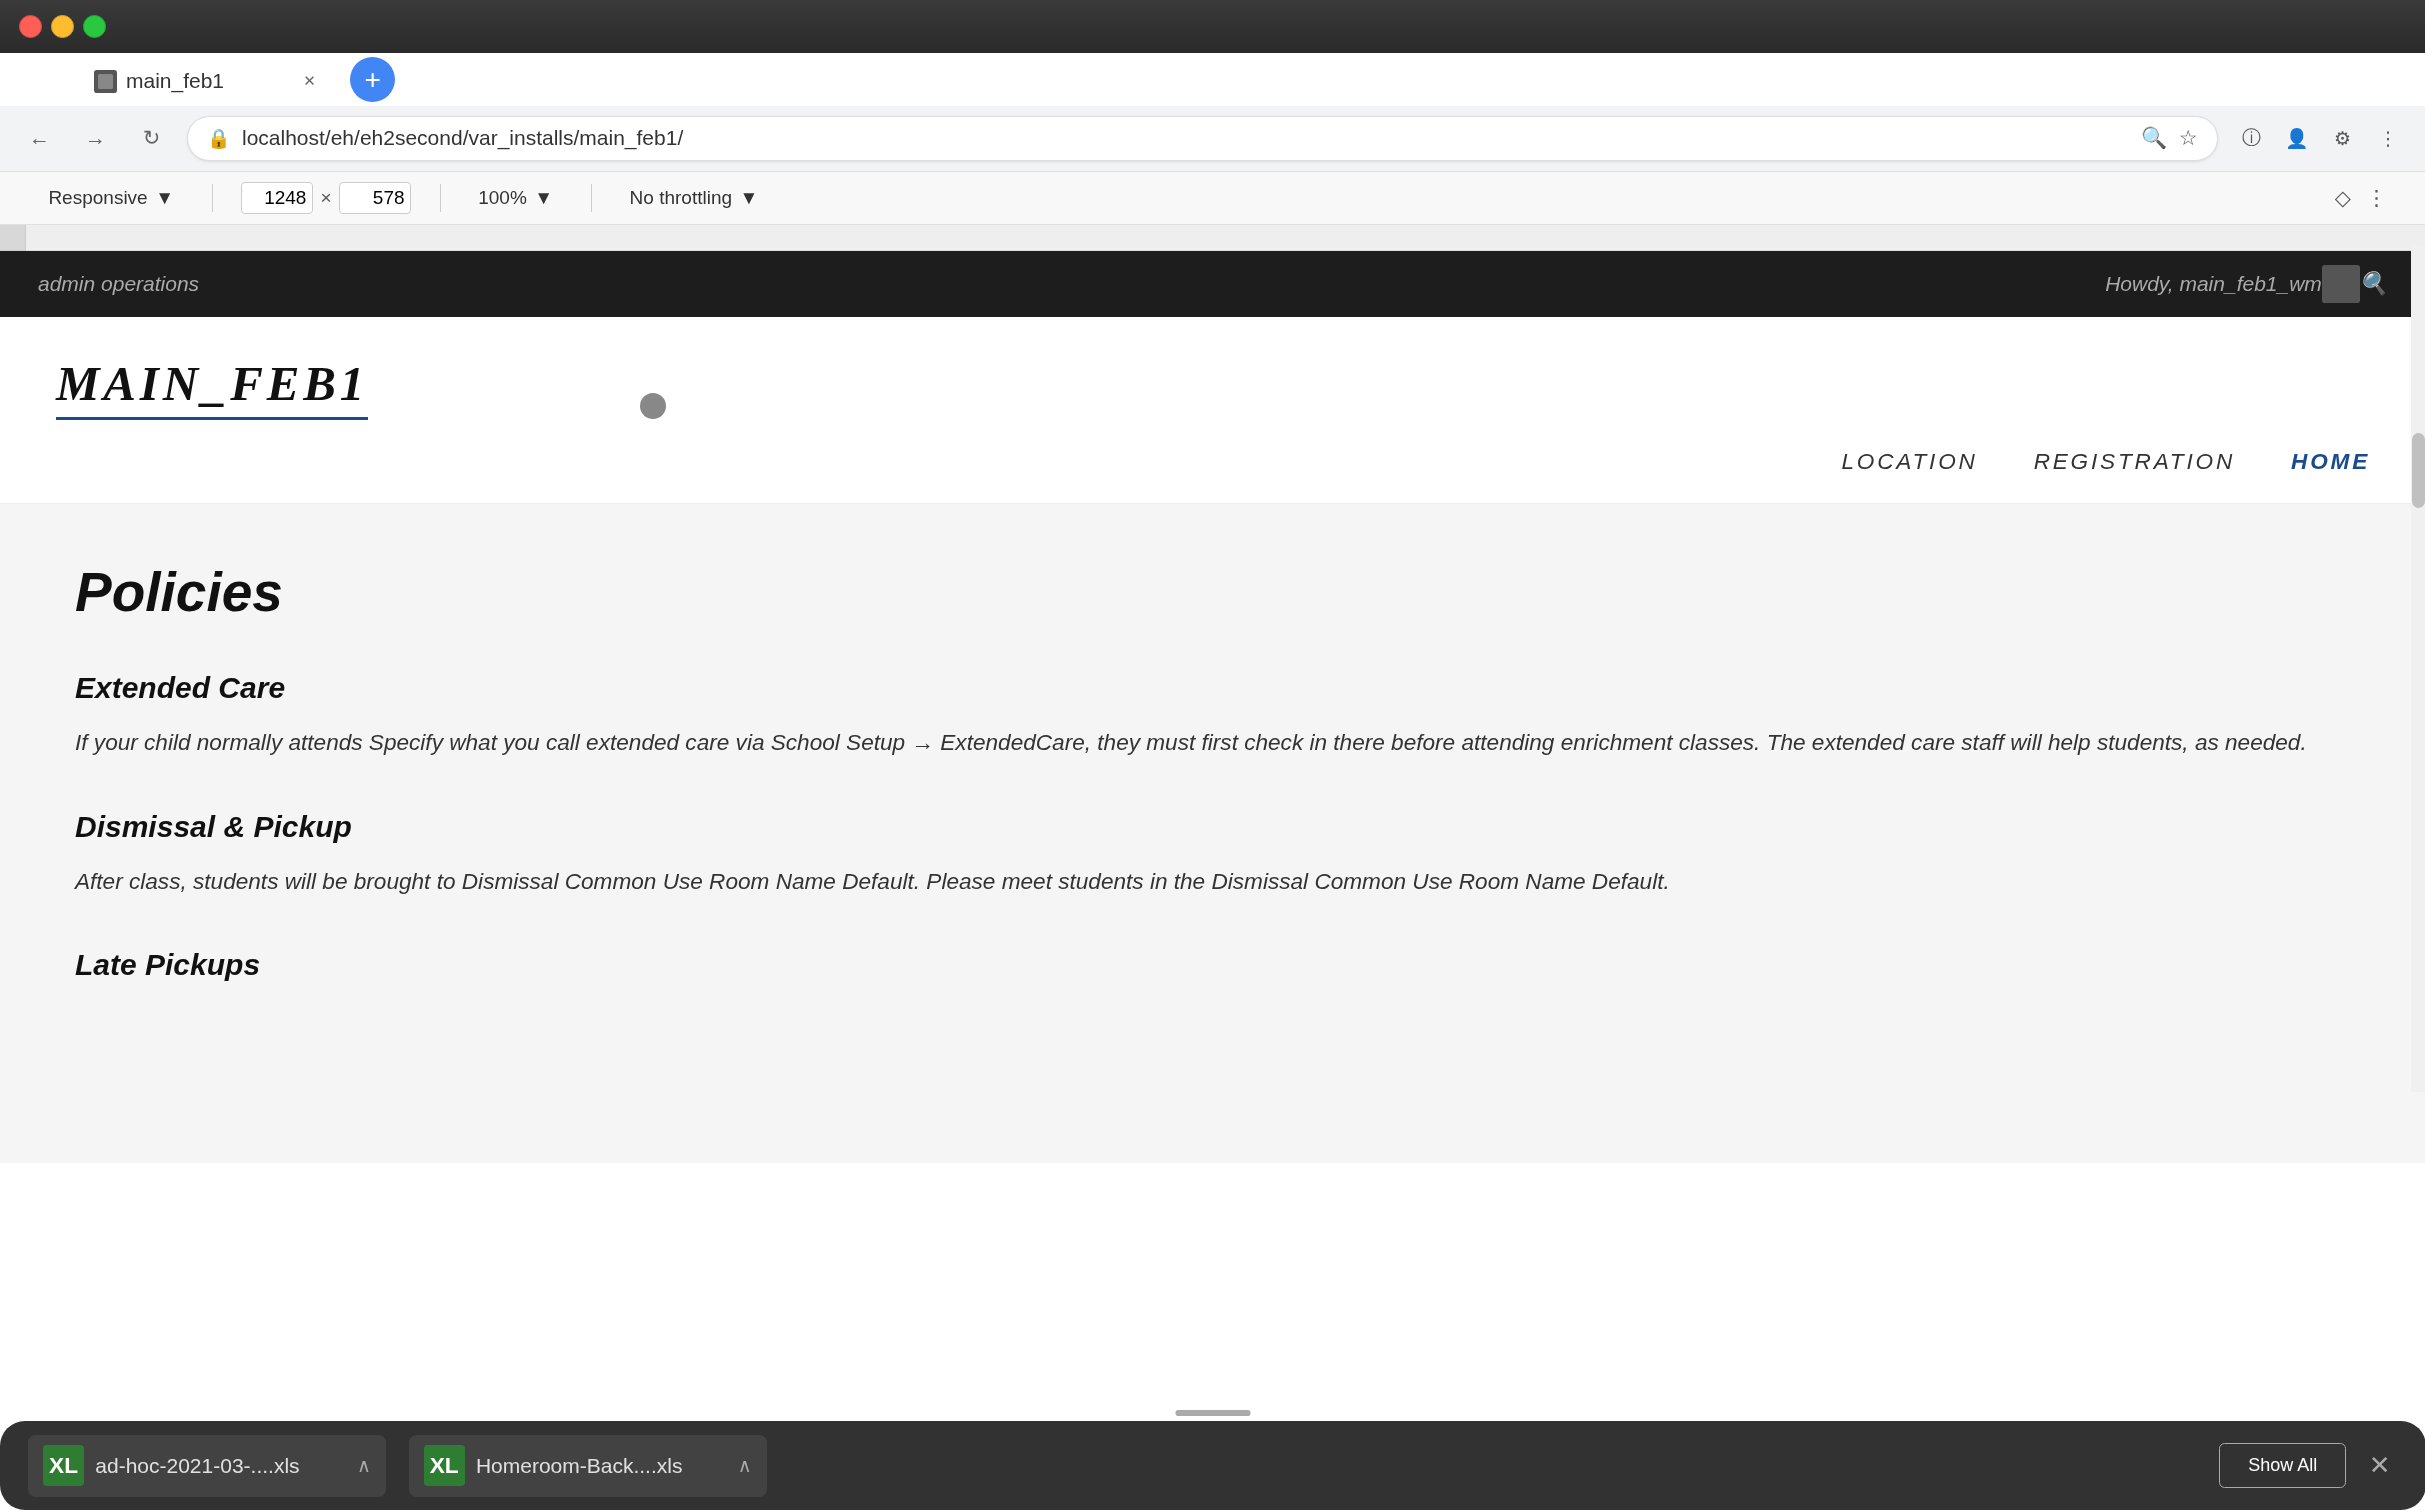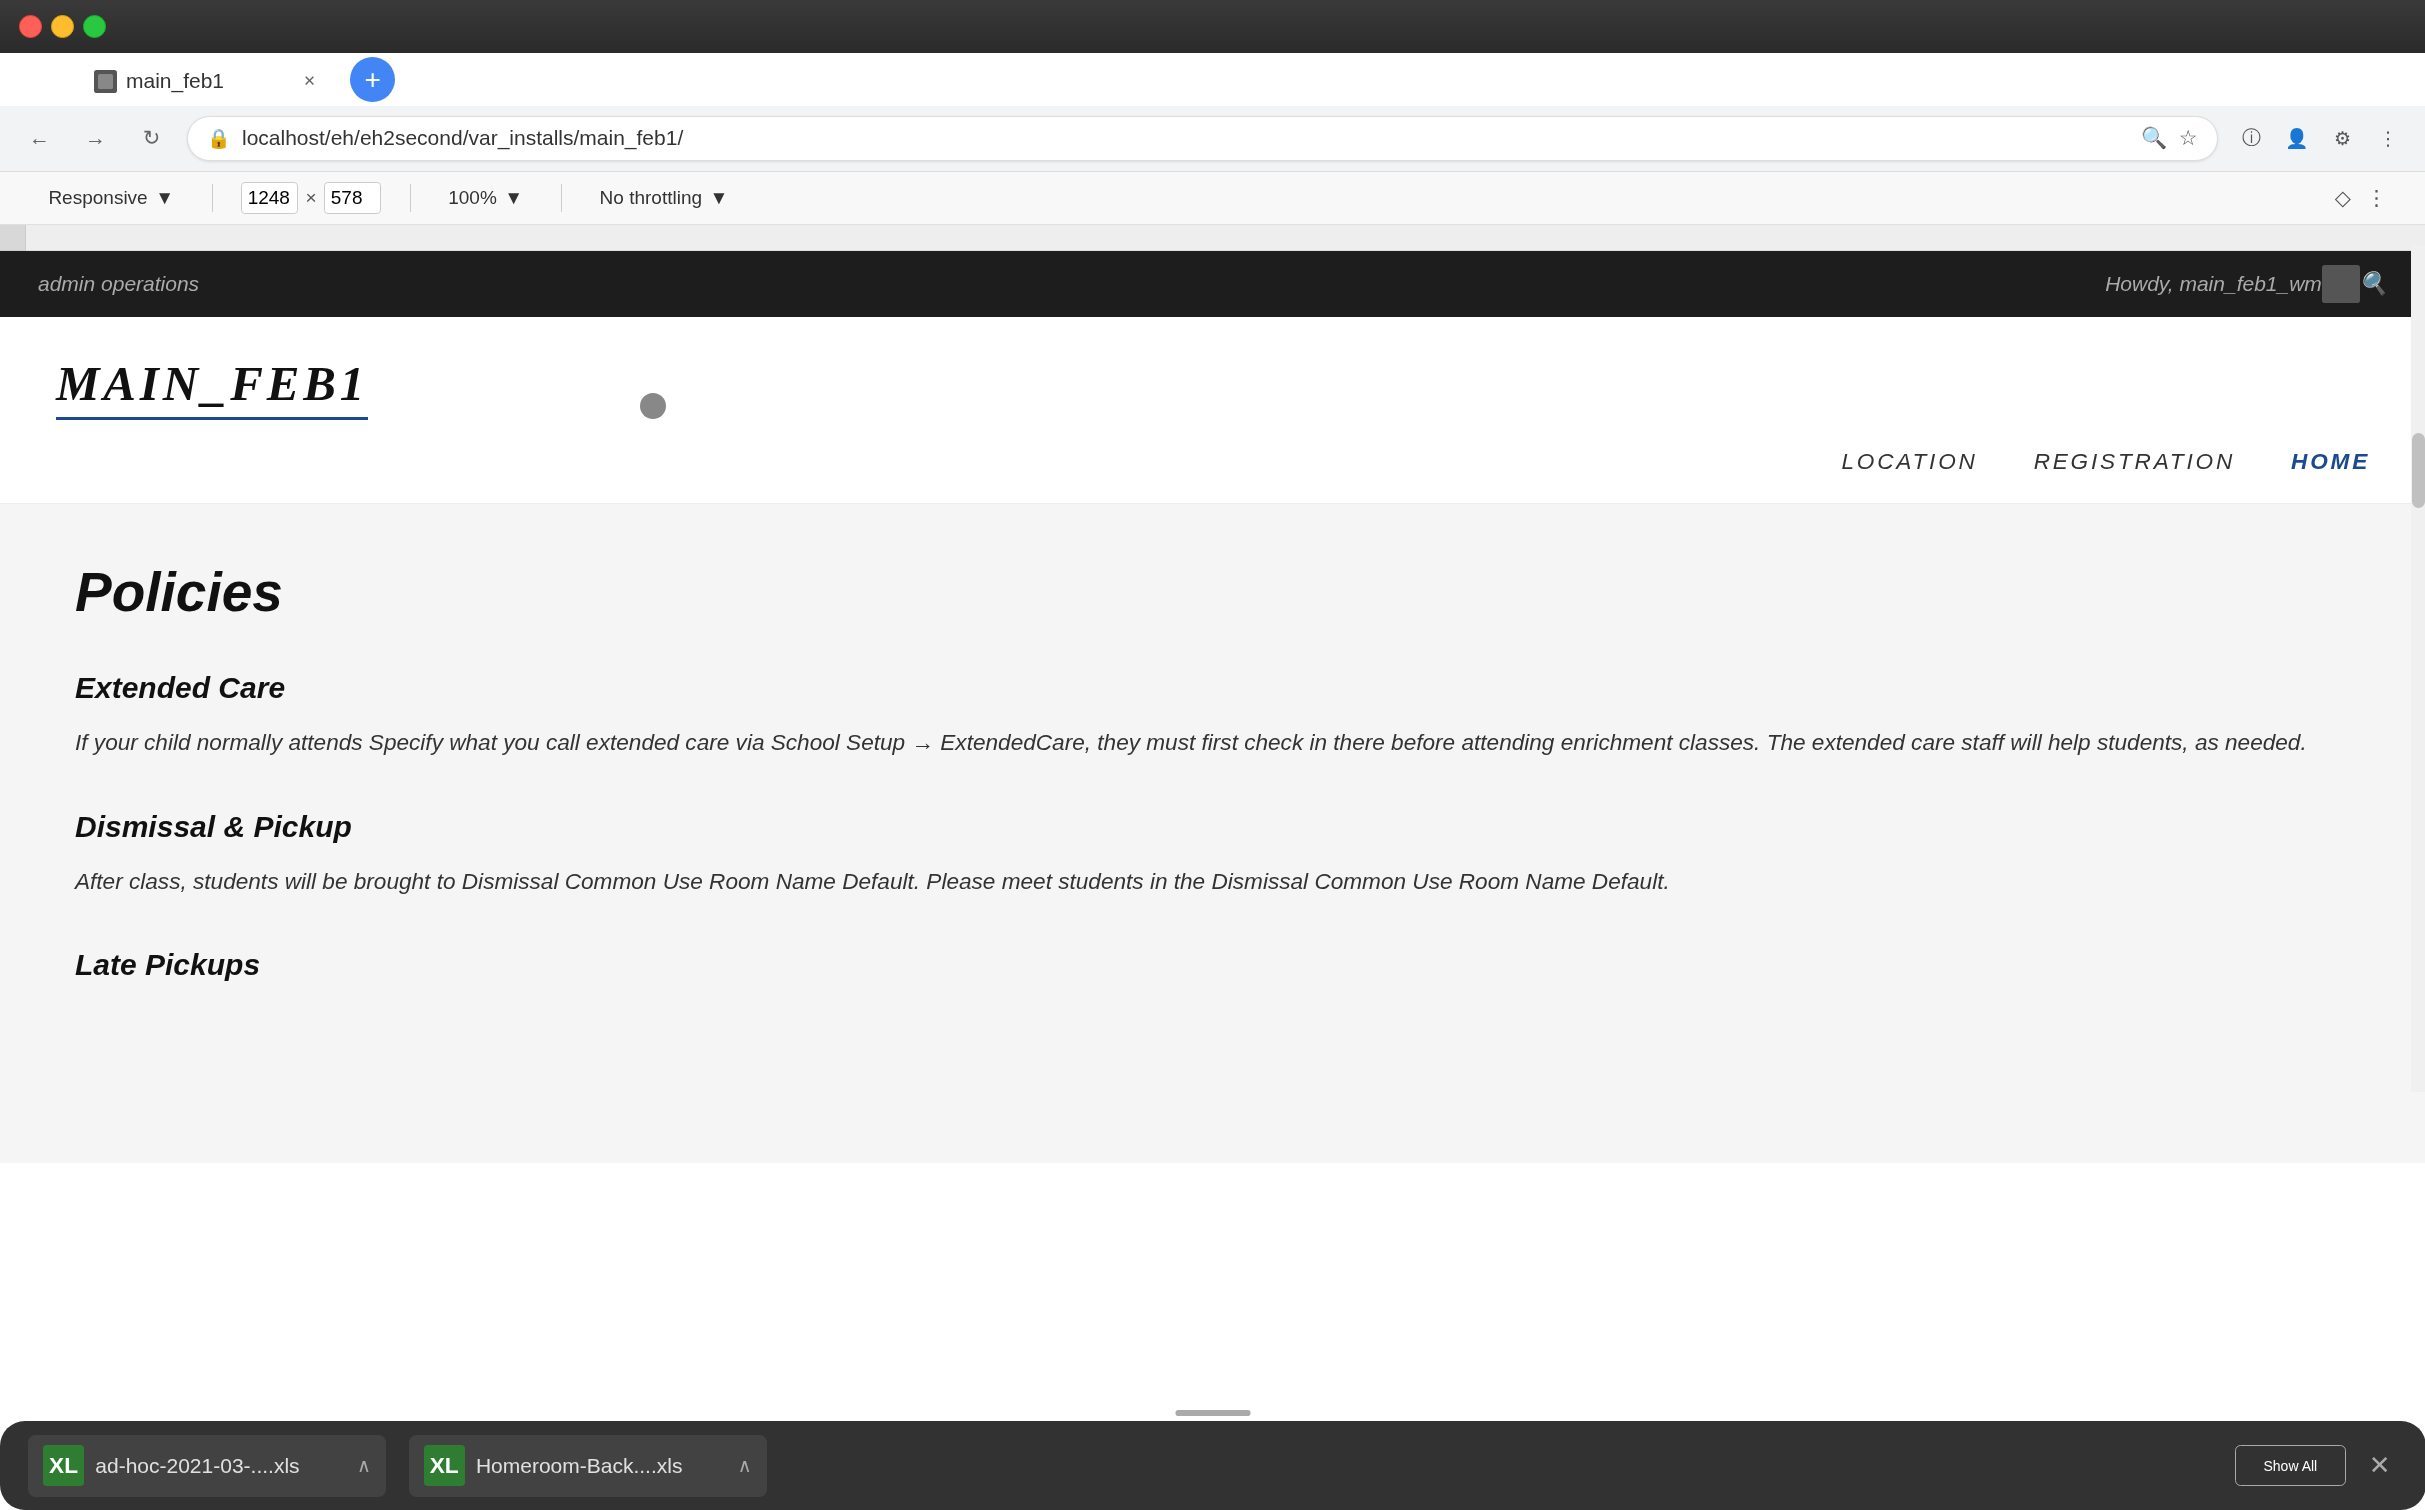"1248" .devtools-dims input { text-align: left -> right; width: 57px -> 72px }
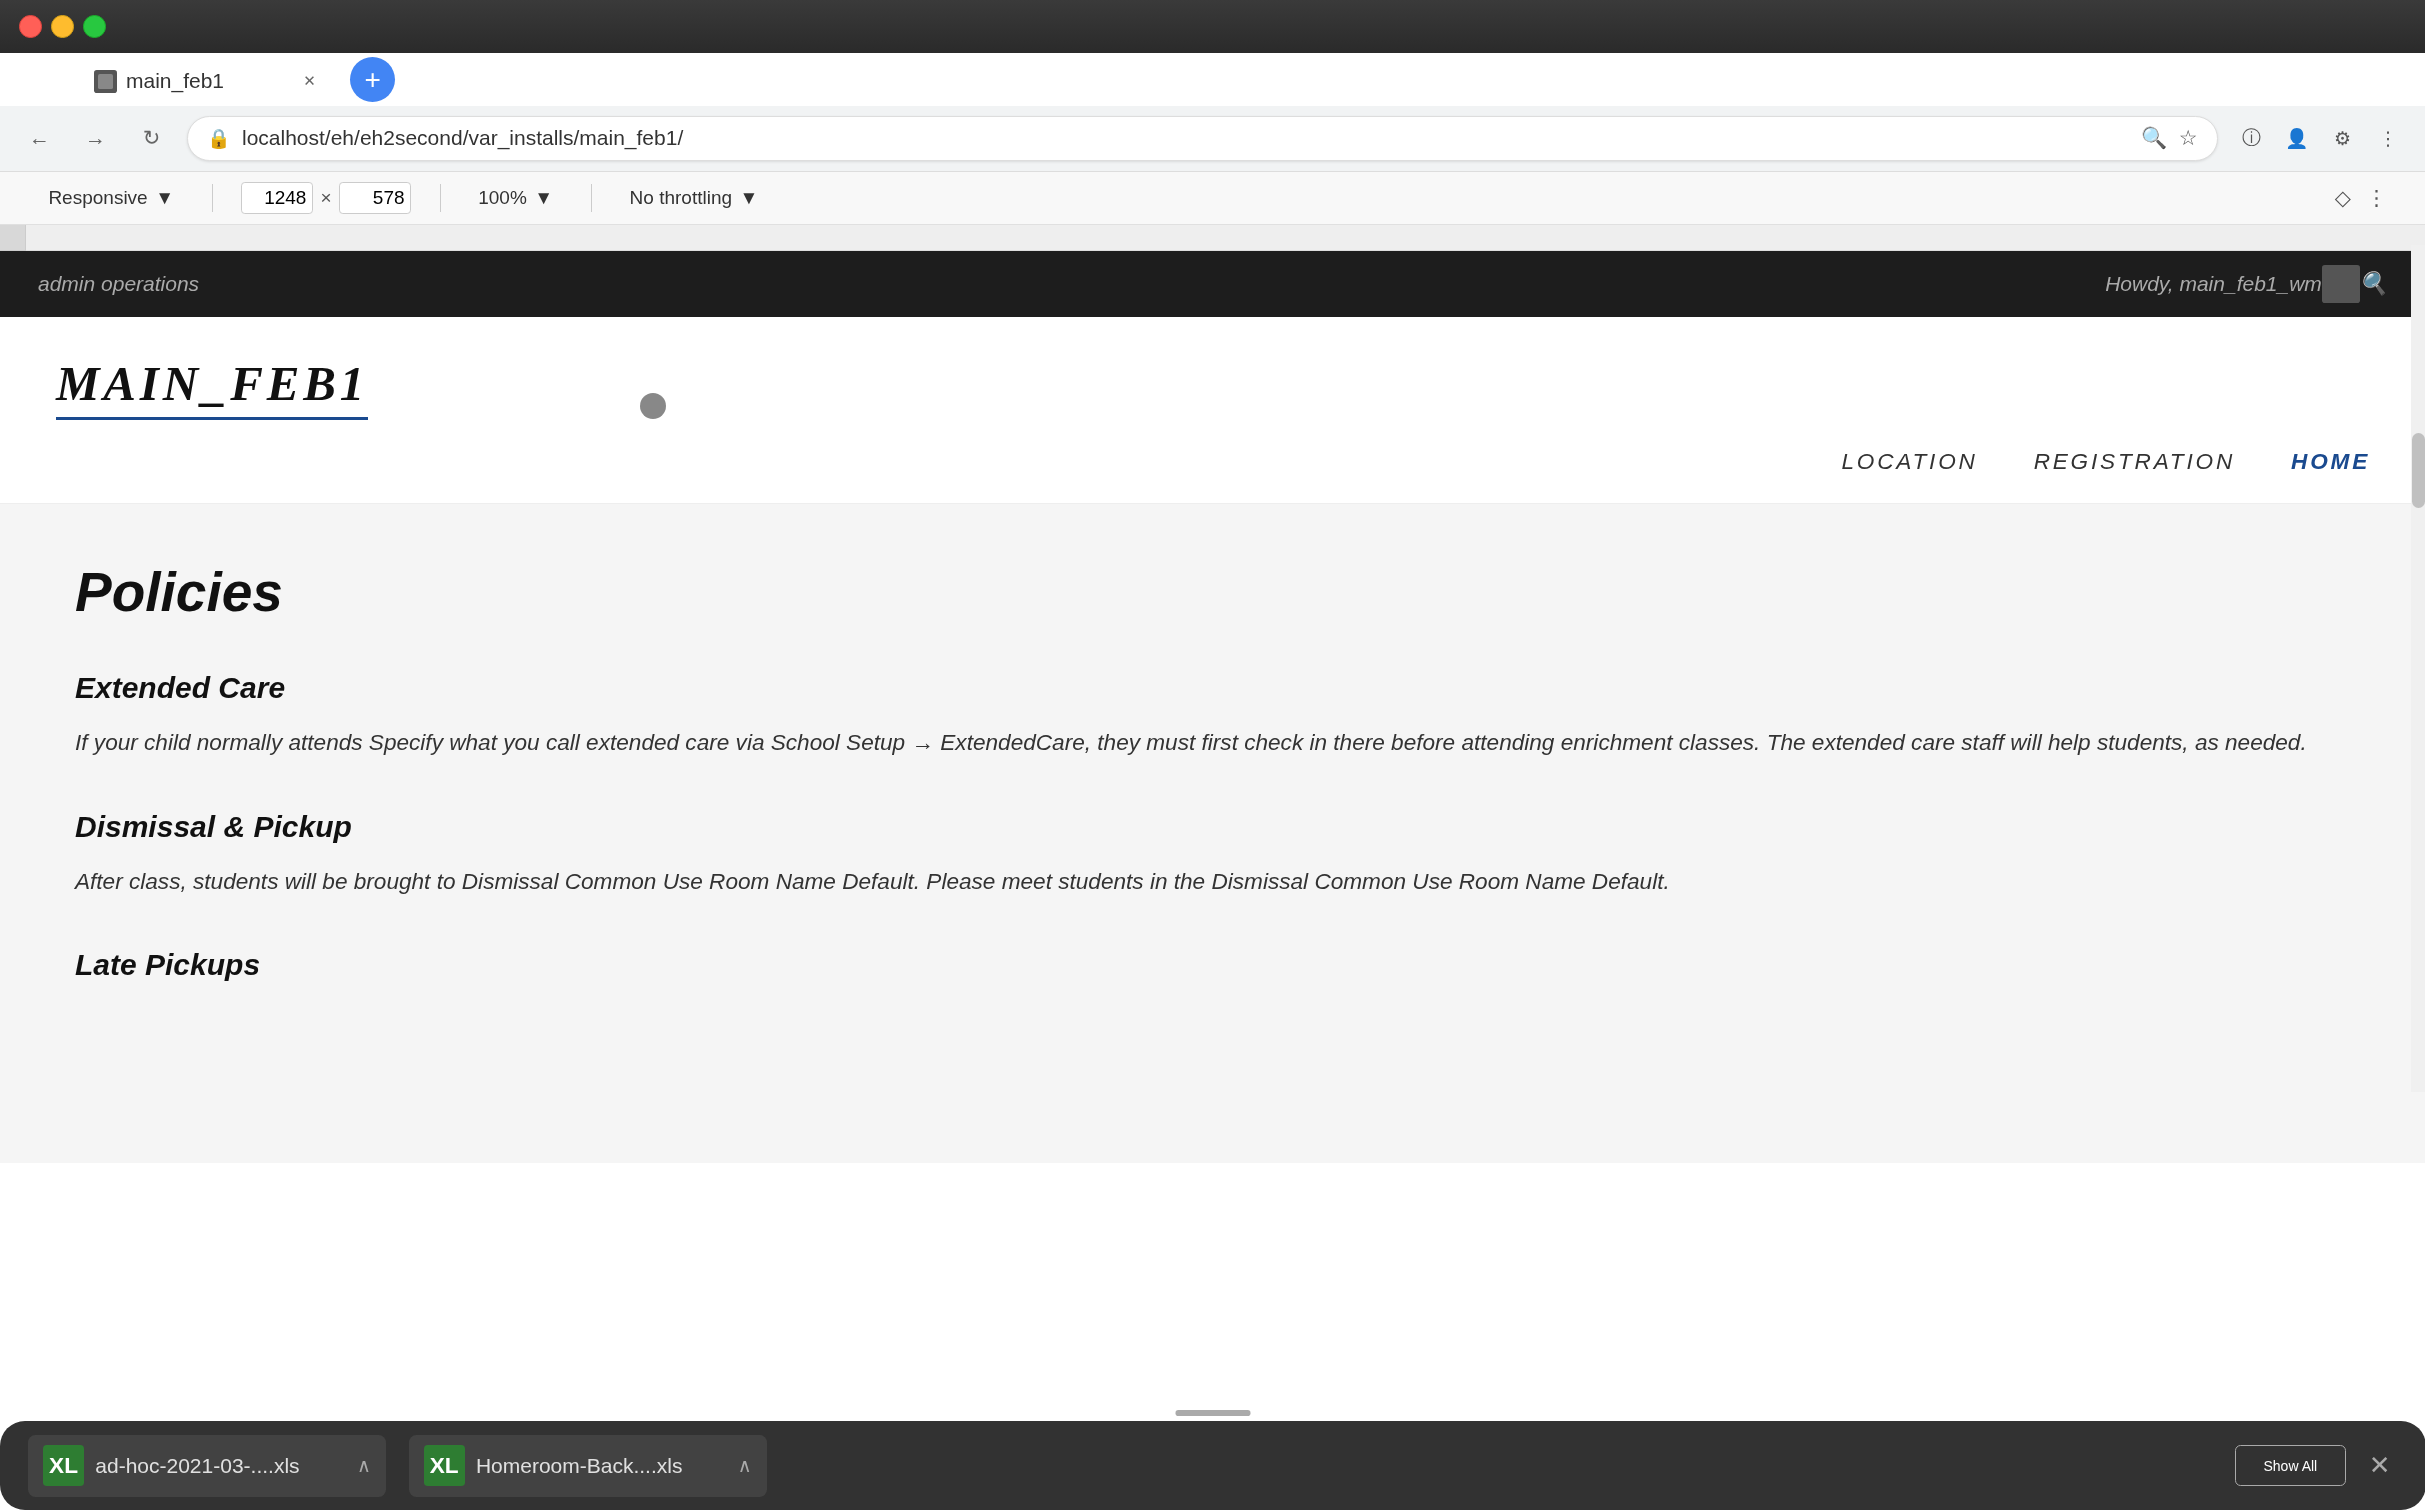"Show All" .show-all-btn { font-size: 14px -> 18px }
